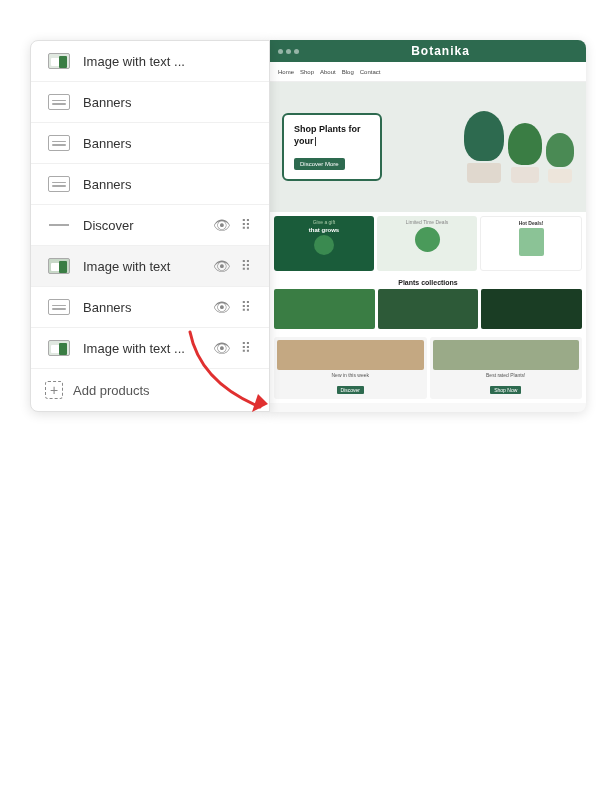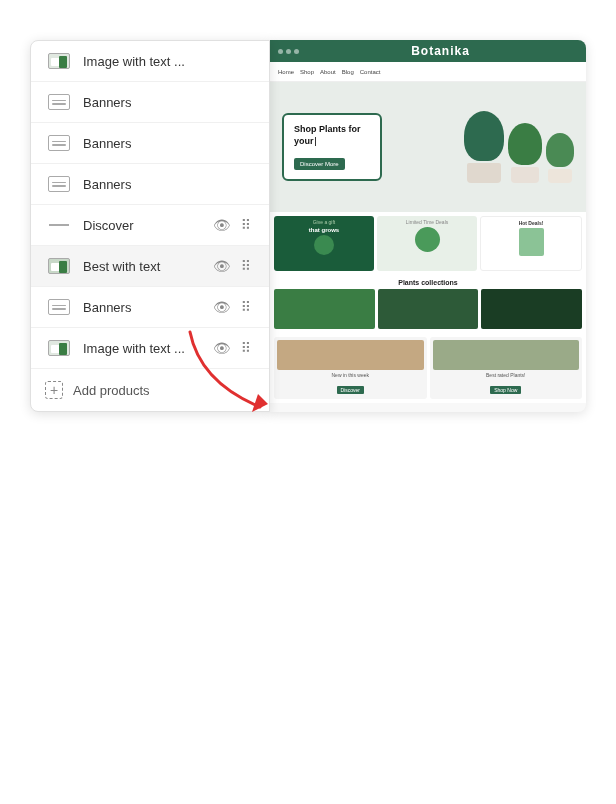"Best with text" span.sidebar-item-label { text: Best -> Image }
